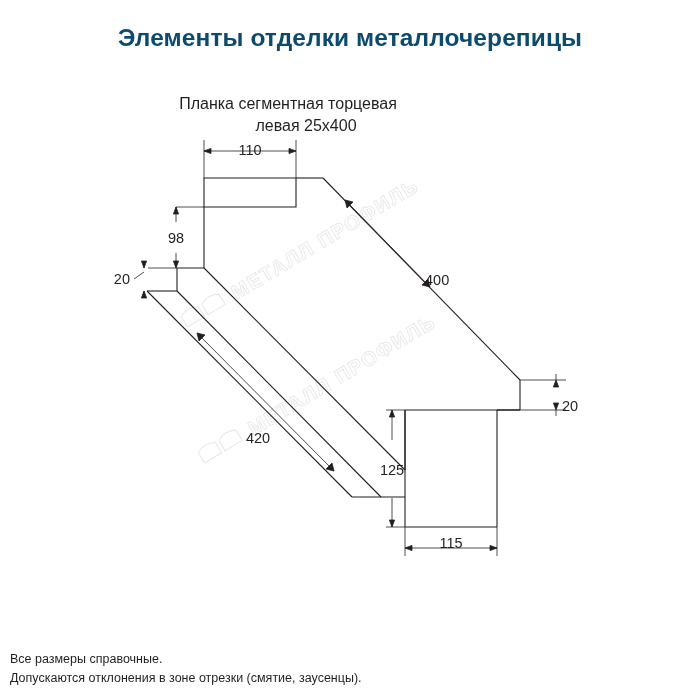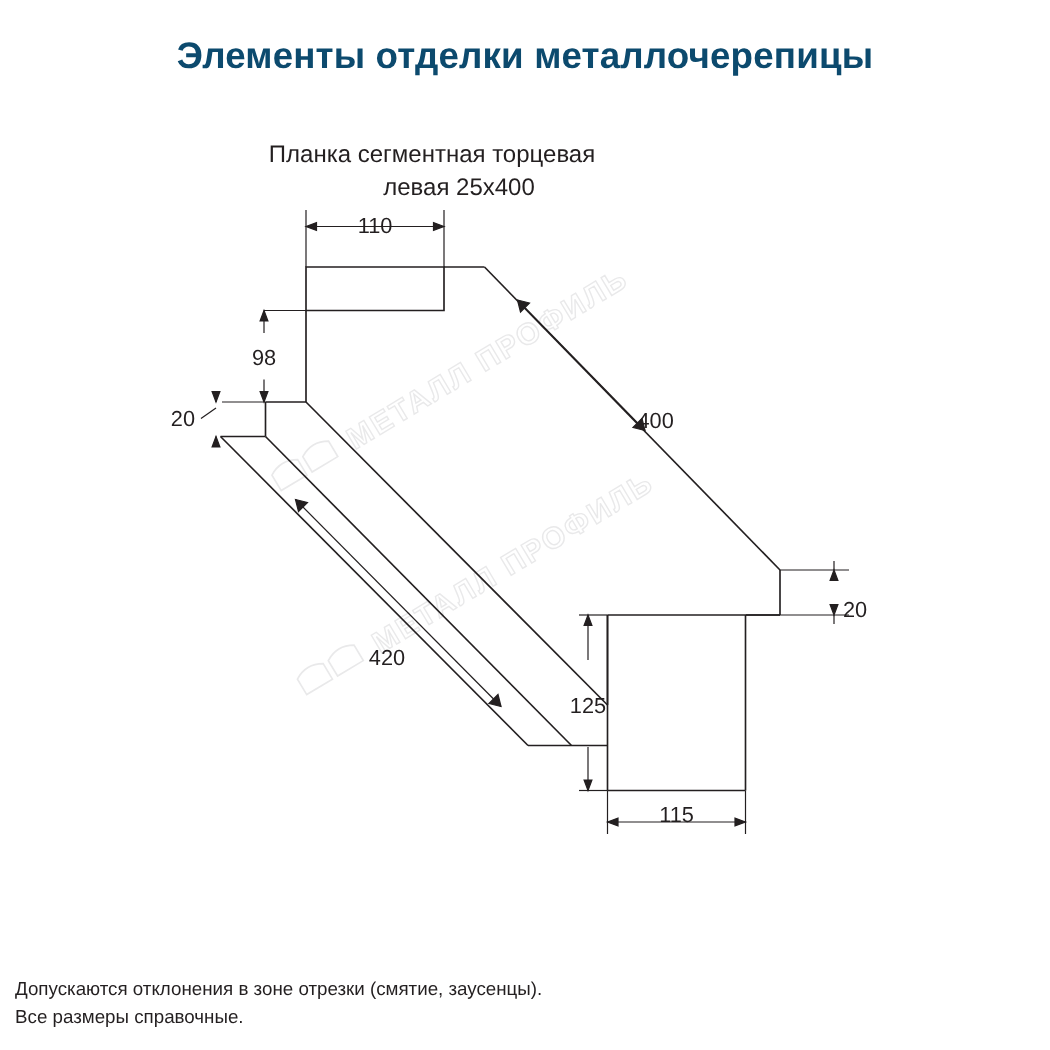"Допускаются отклонения в зоне отрезки" div { order: before "Все размеры справочные." -> after "Все размеры справочные." }
